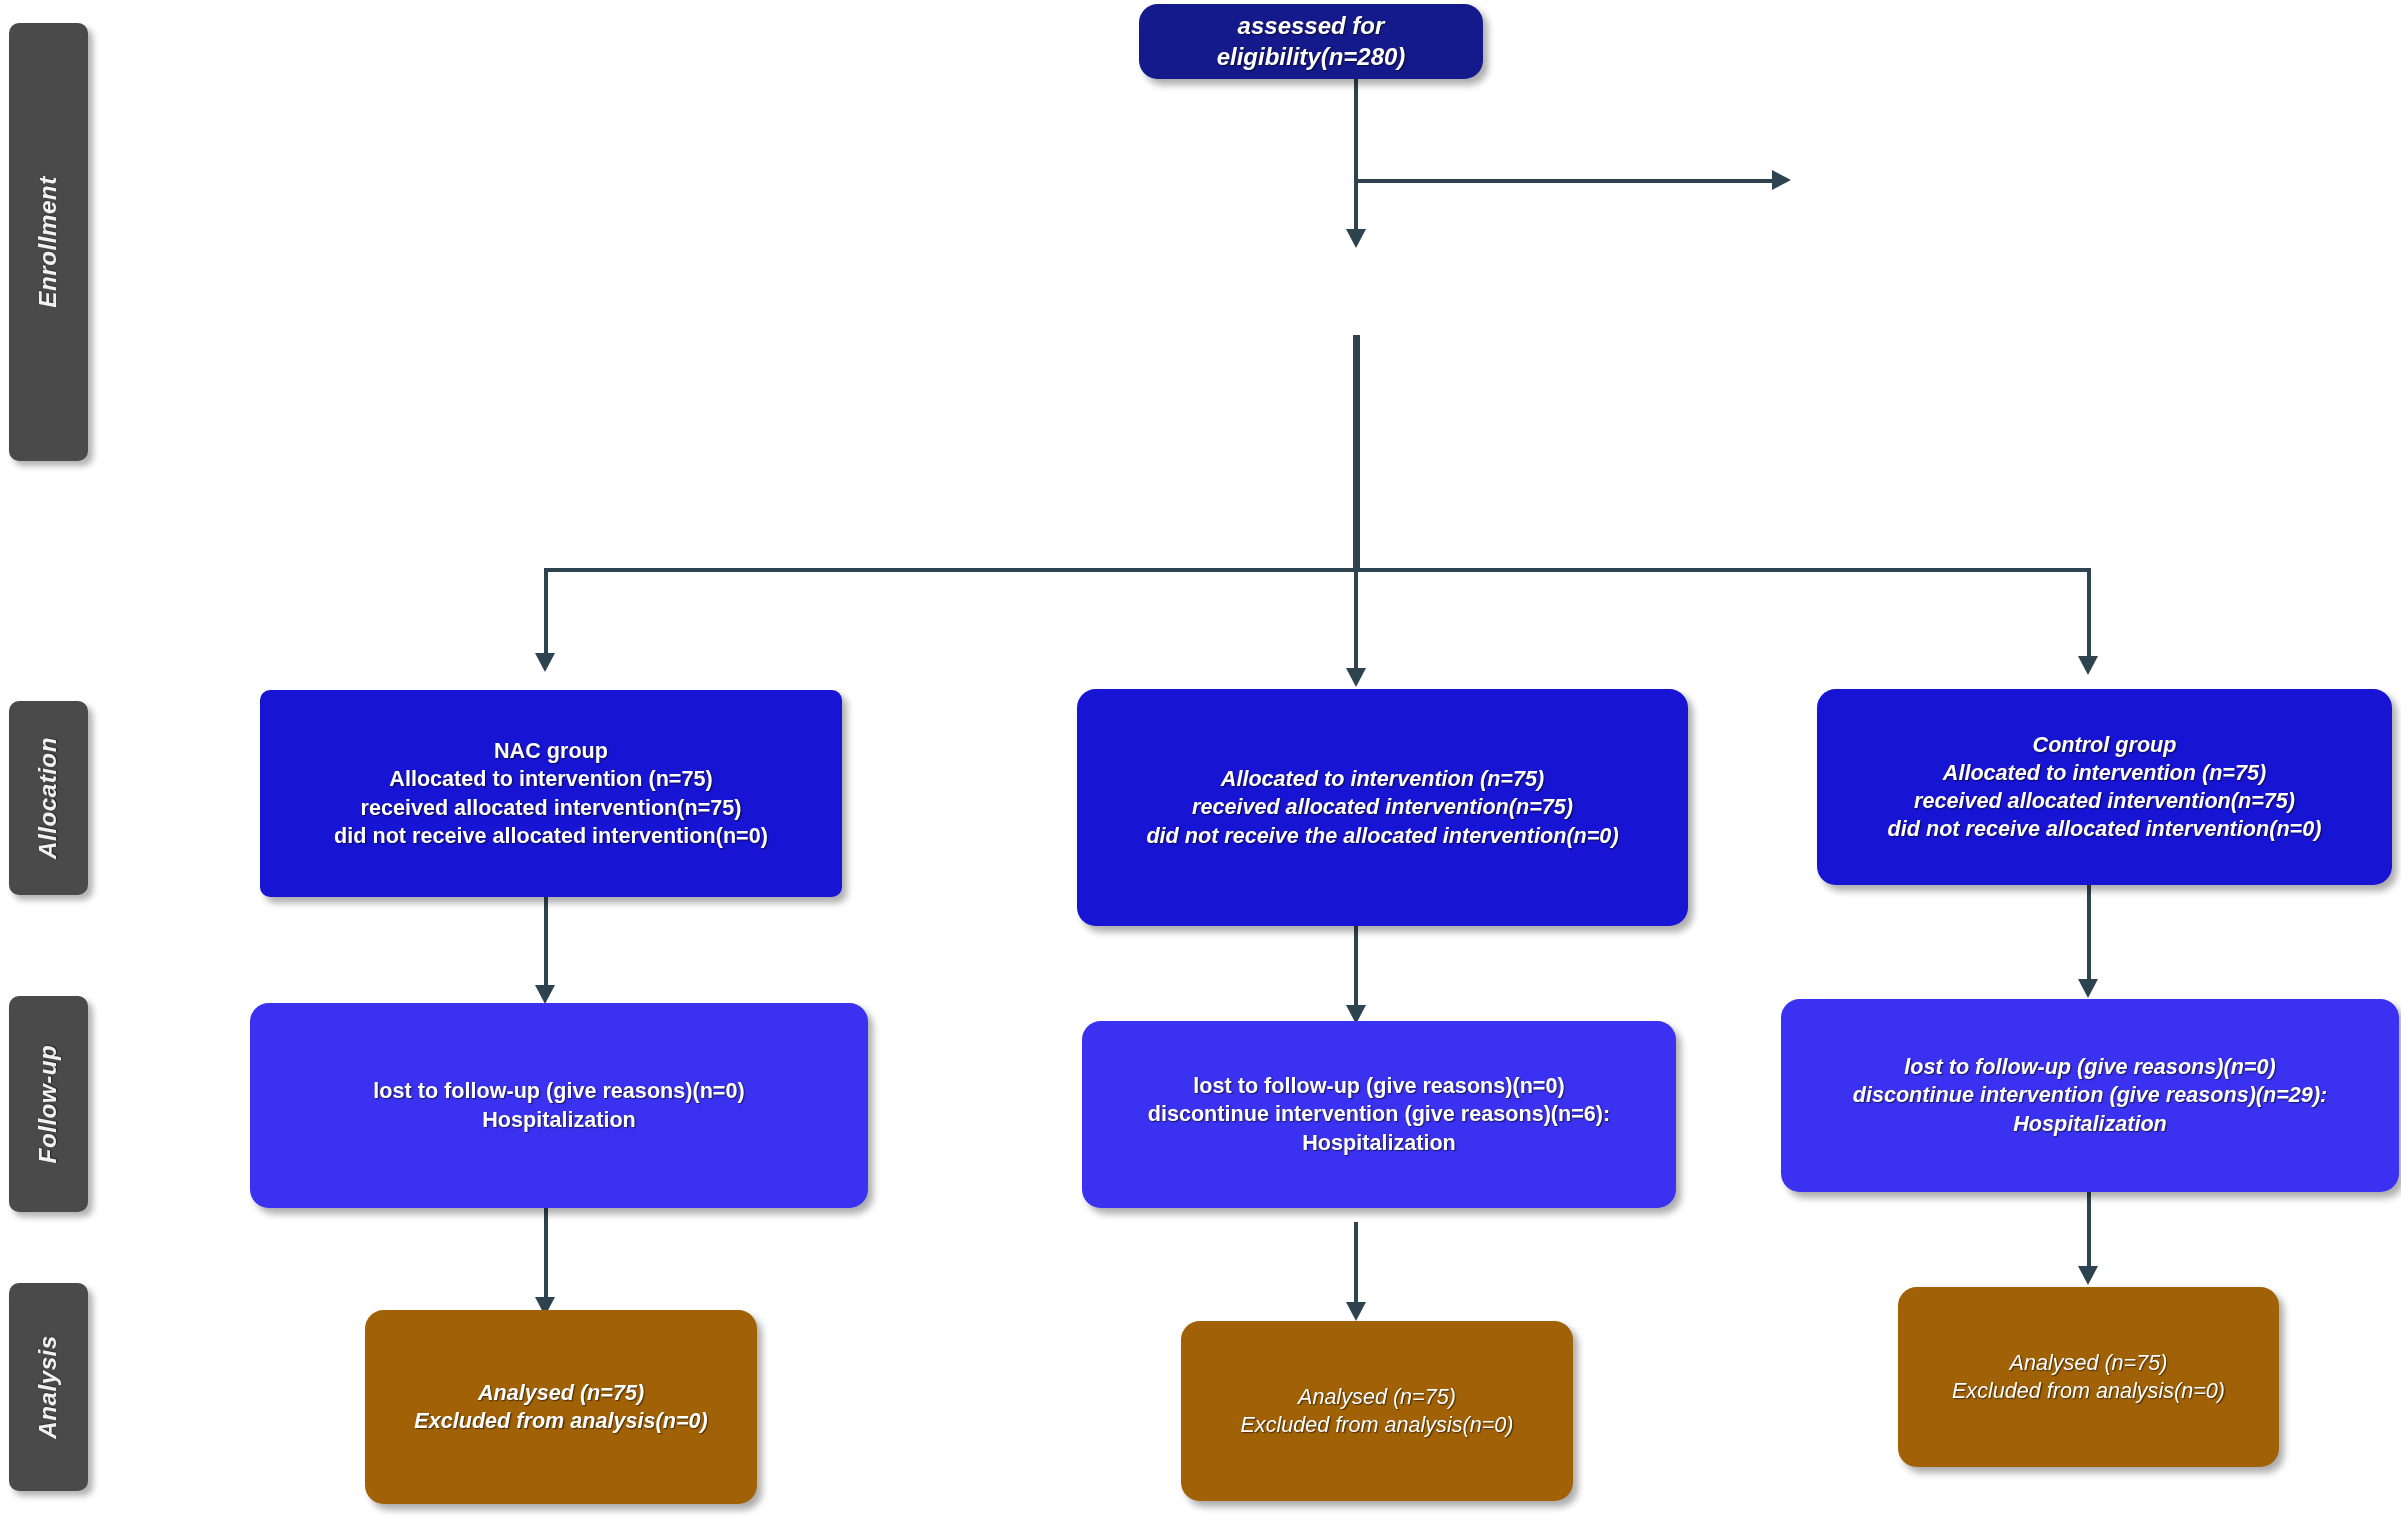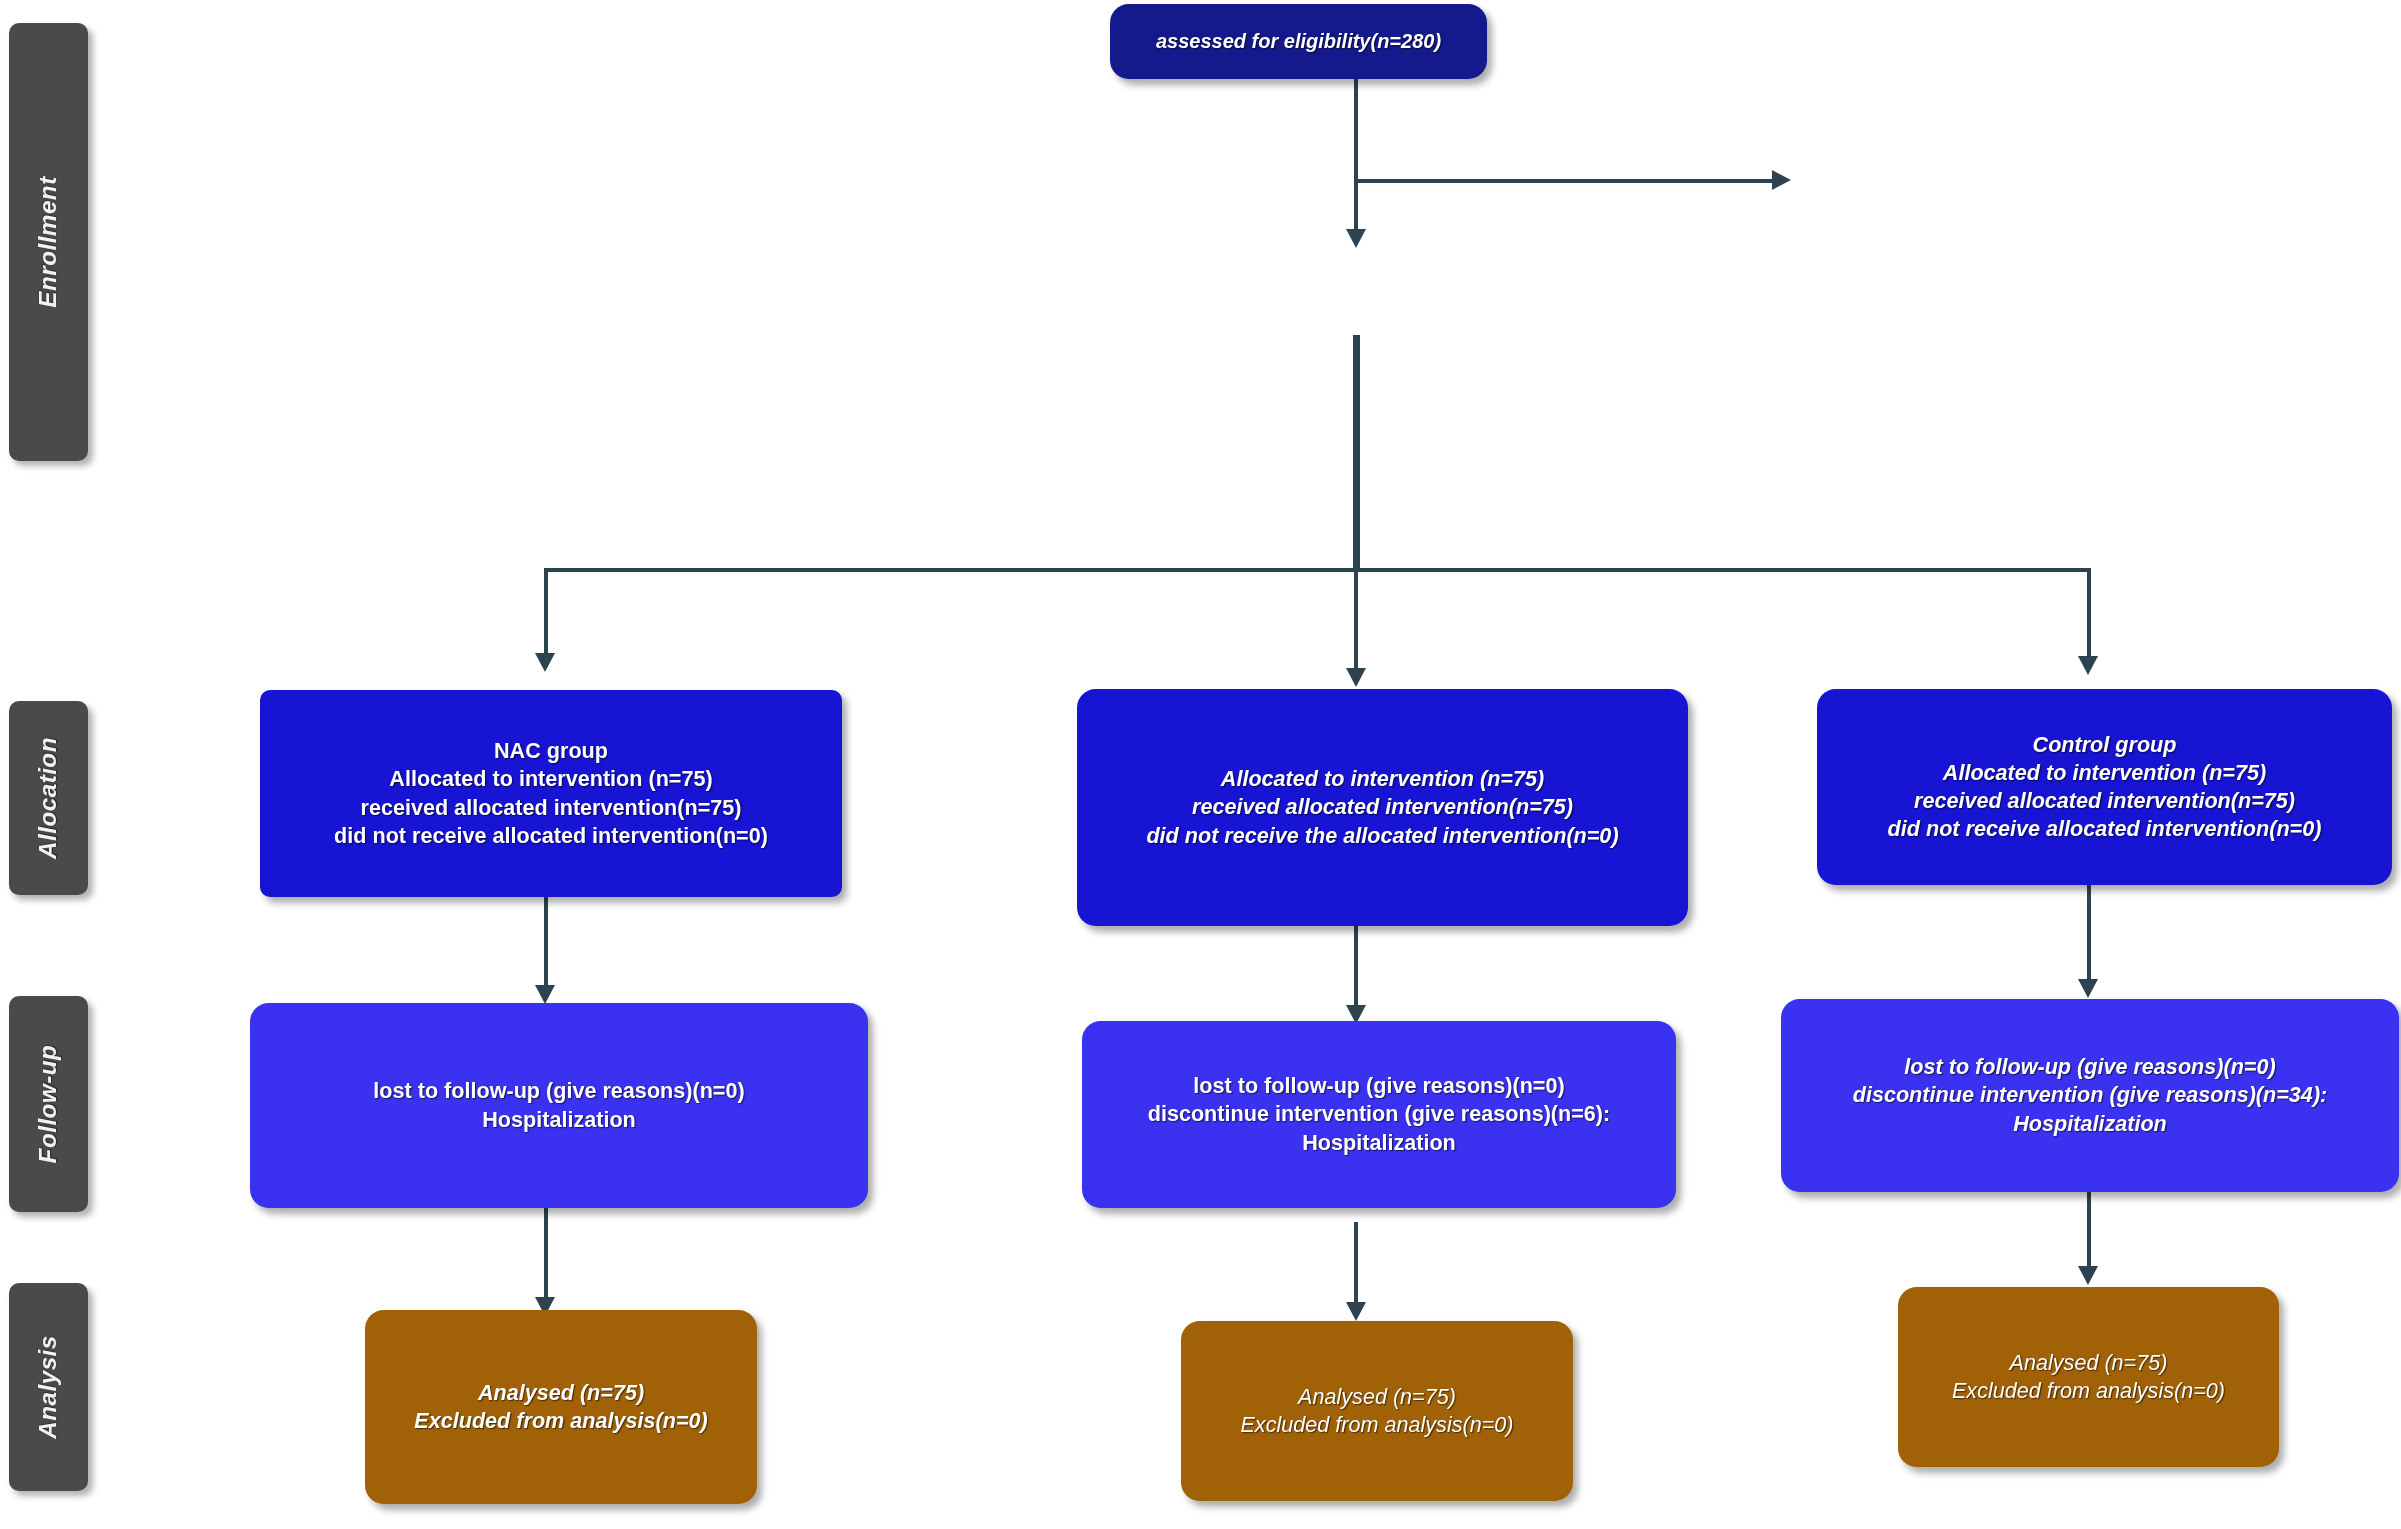"assessed for eligibility(n=280)" div.box { font-size: 20px -> 24px; left: 1110px -> 1139px; width: 377px -> 344px }
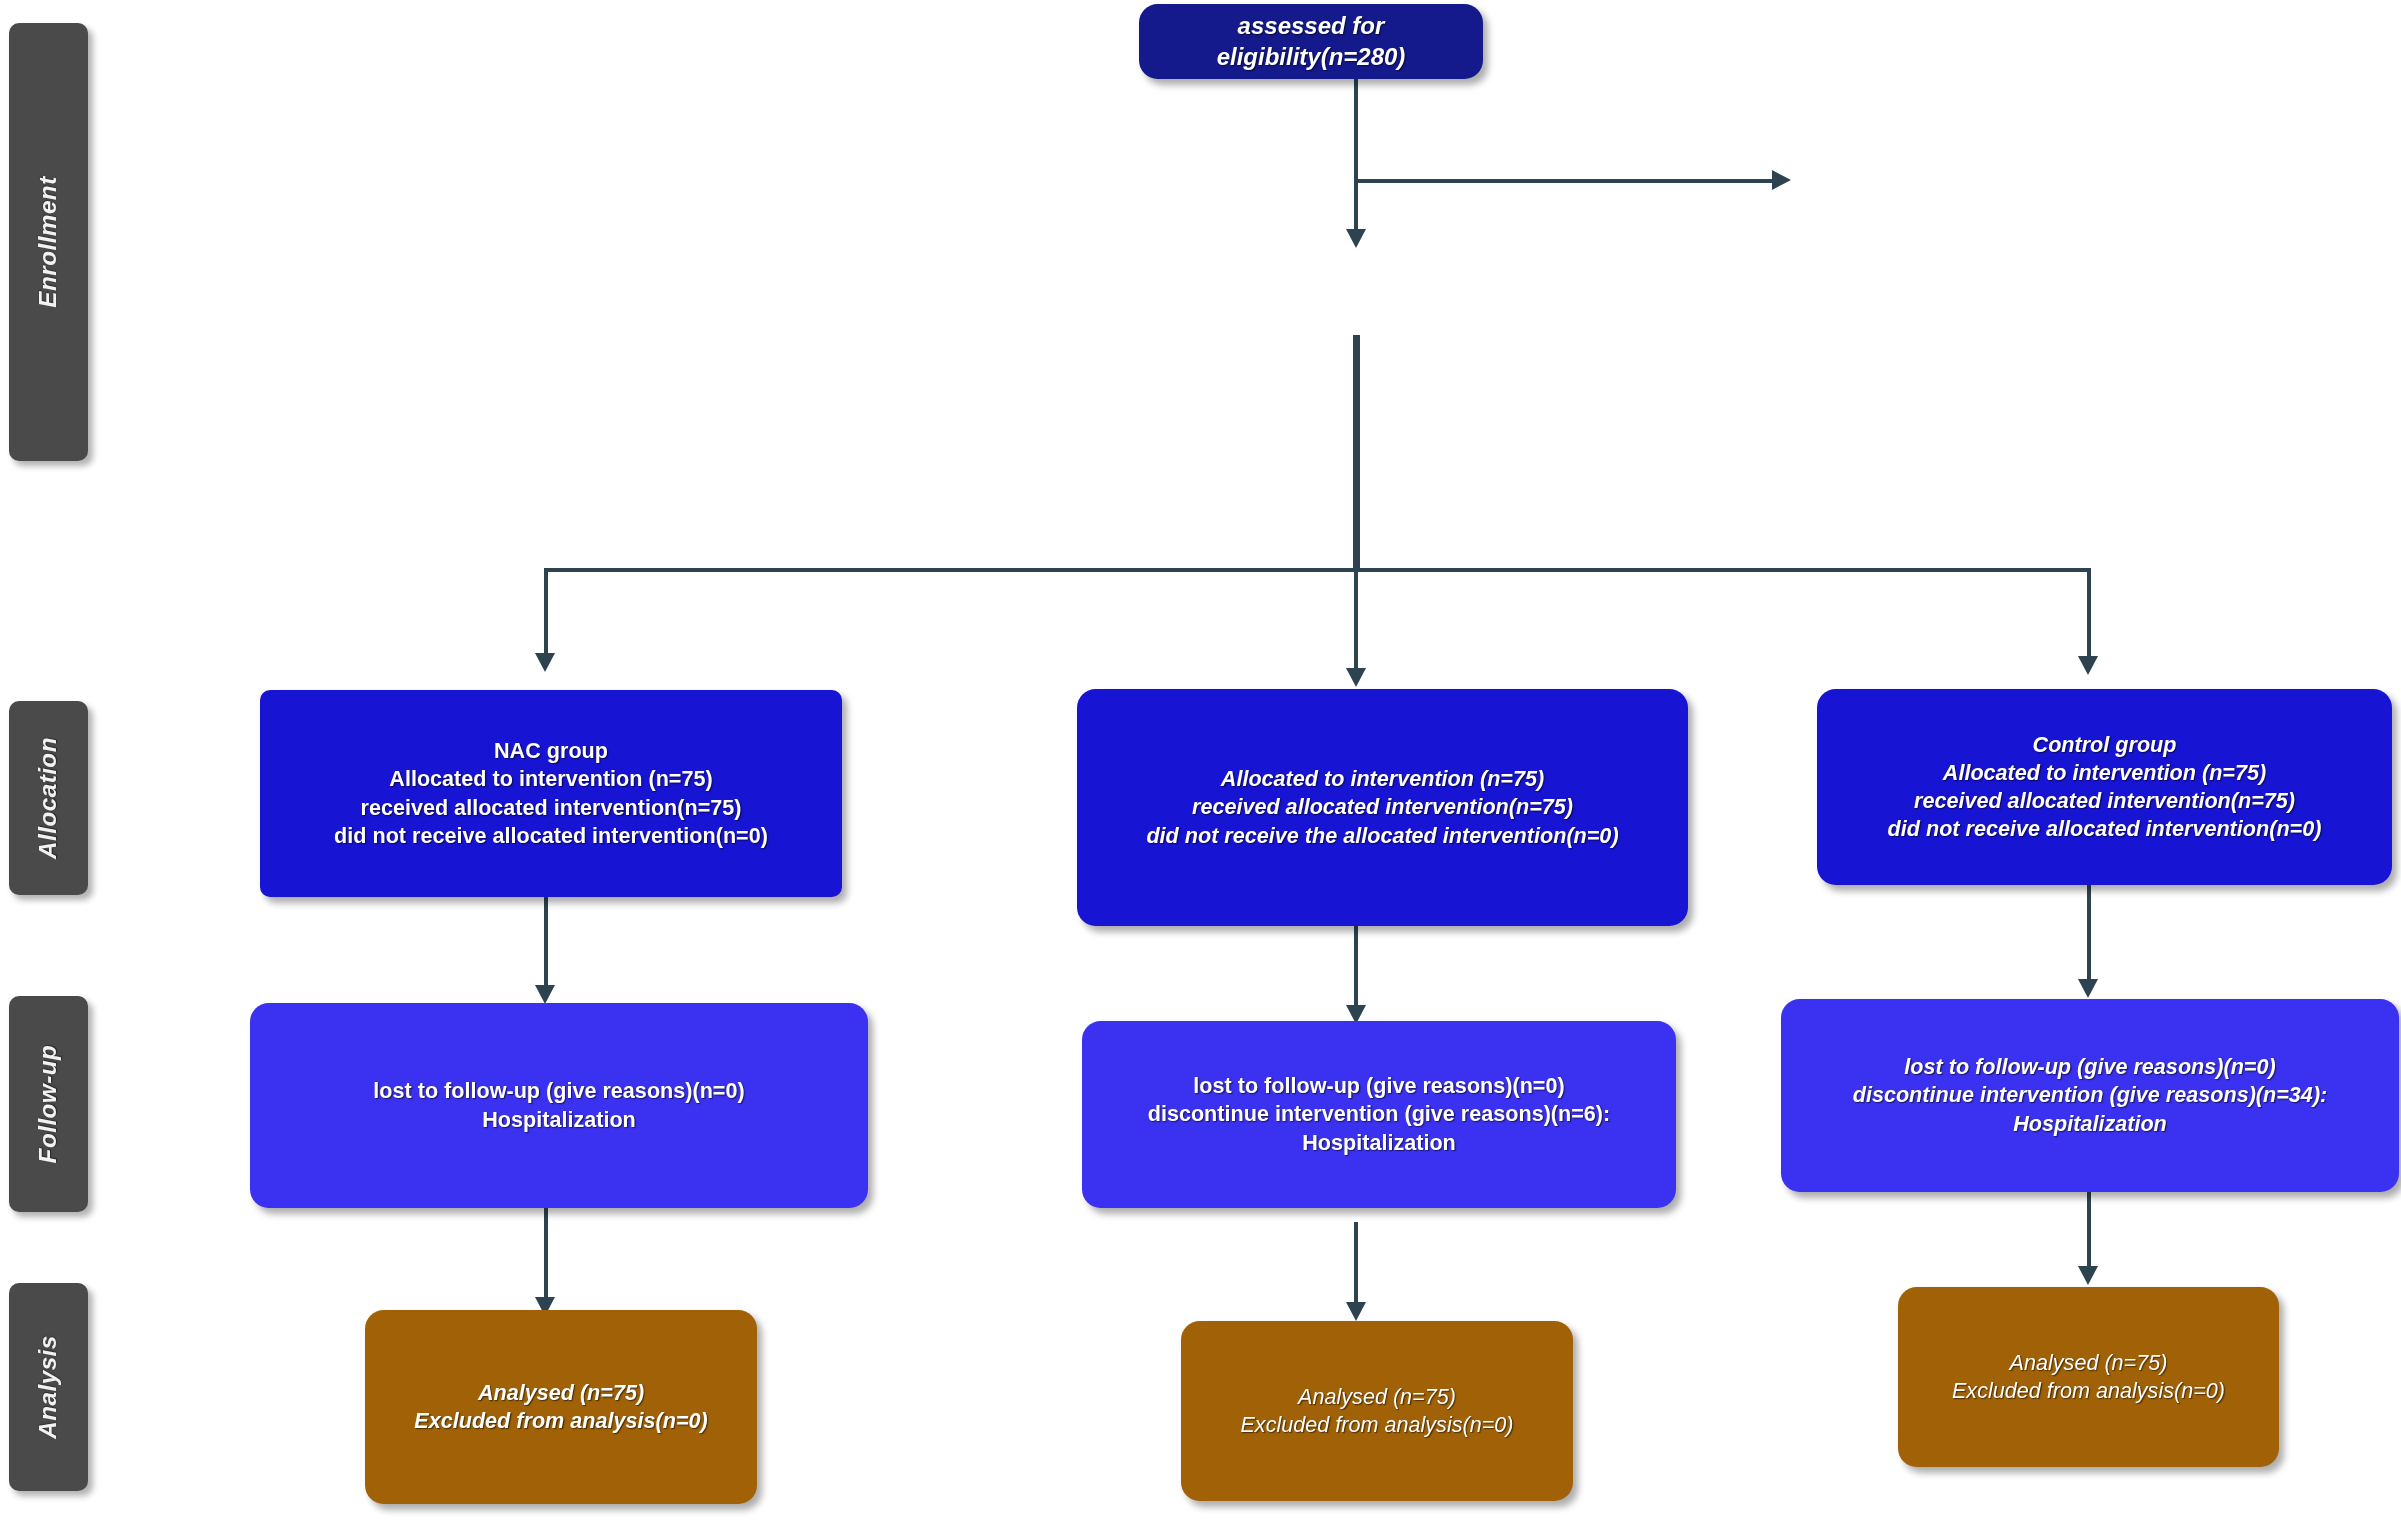"discontinue intervention (give reasons)(n=34):" div.it { text: 34 -> 29 }
